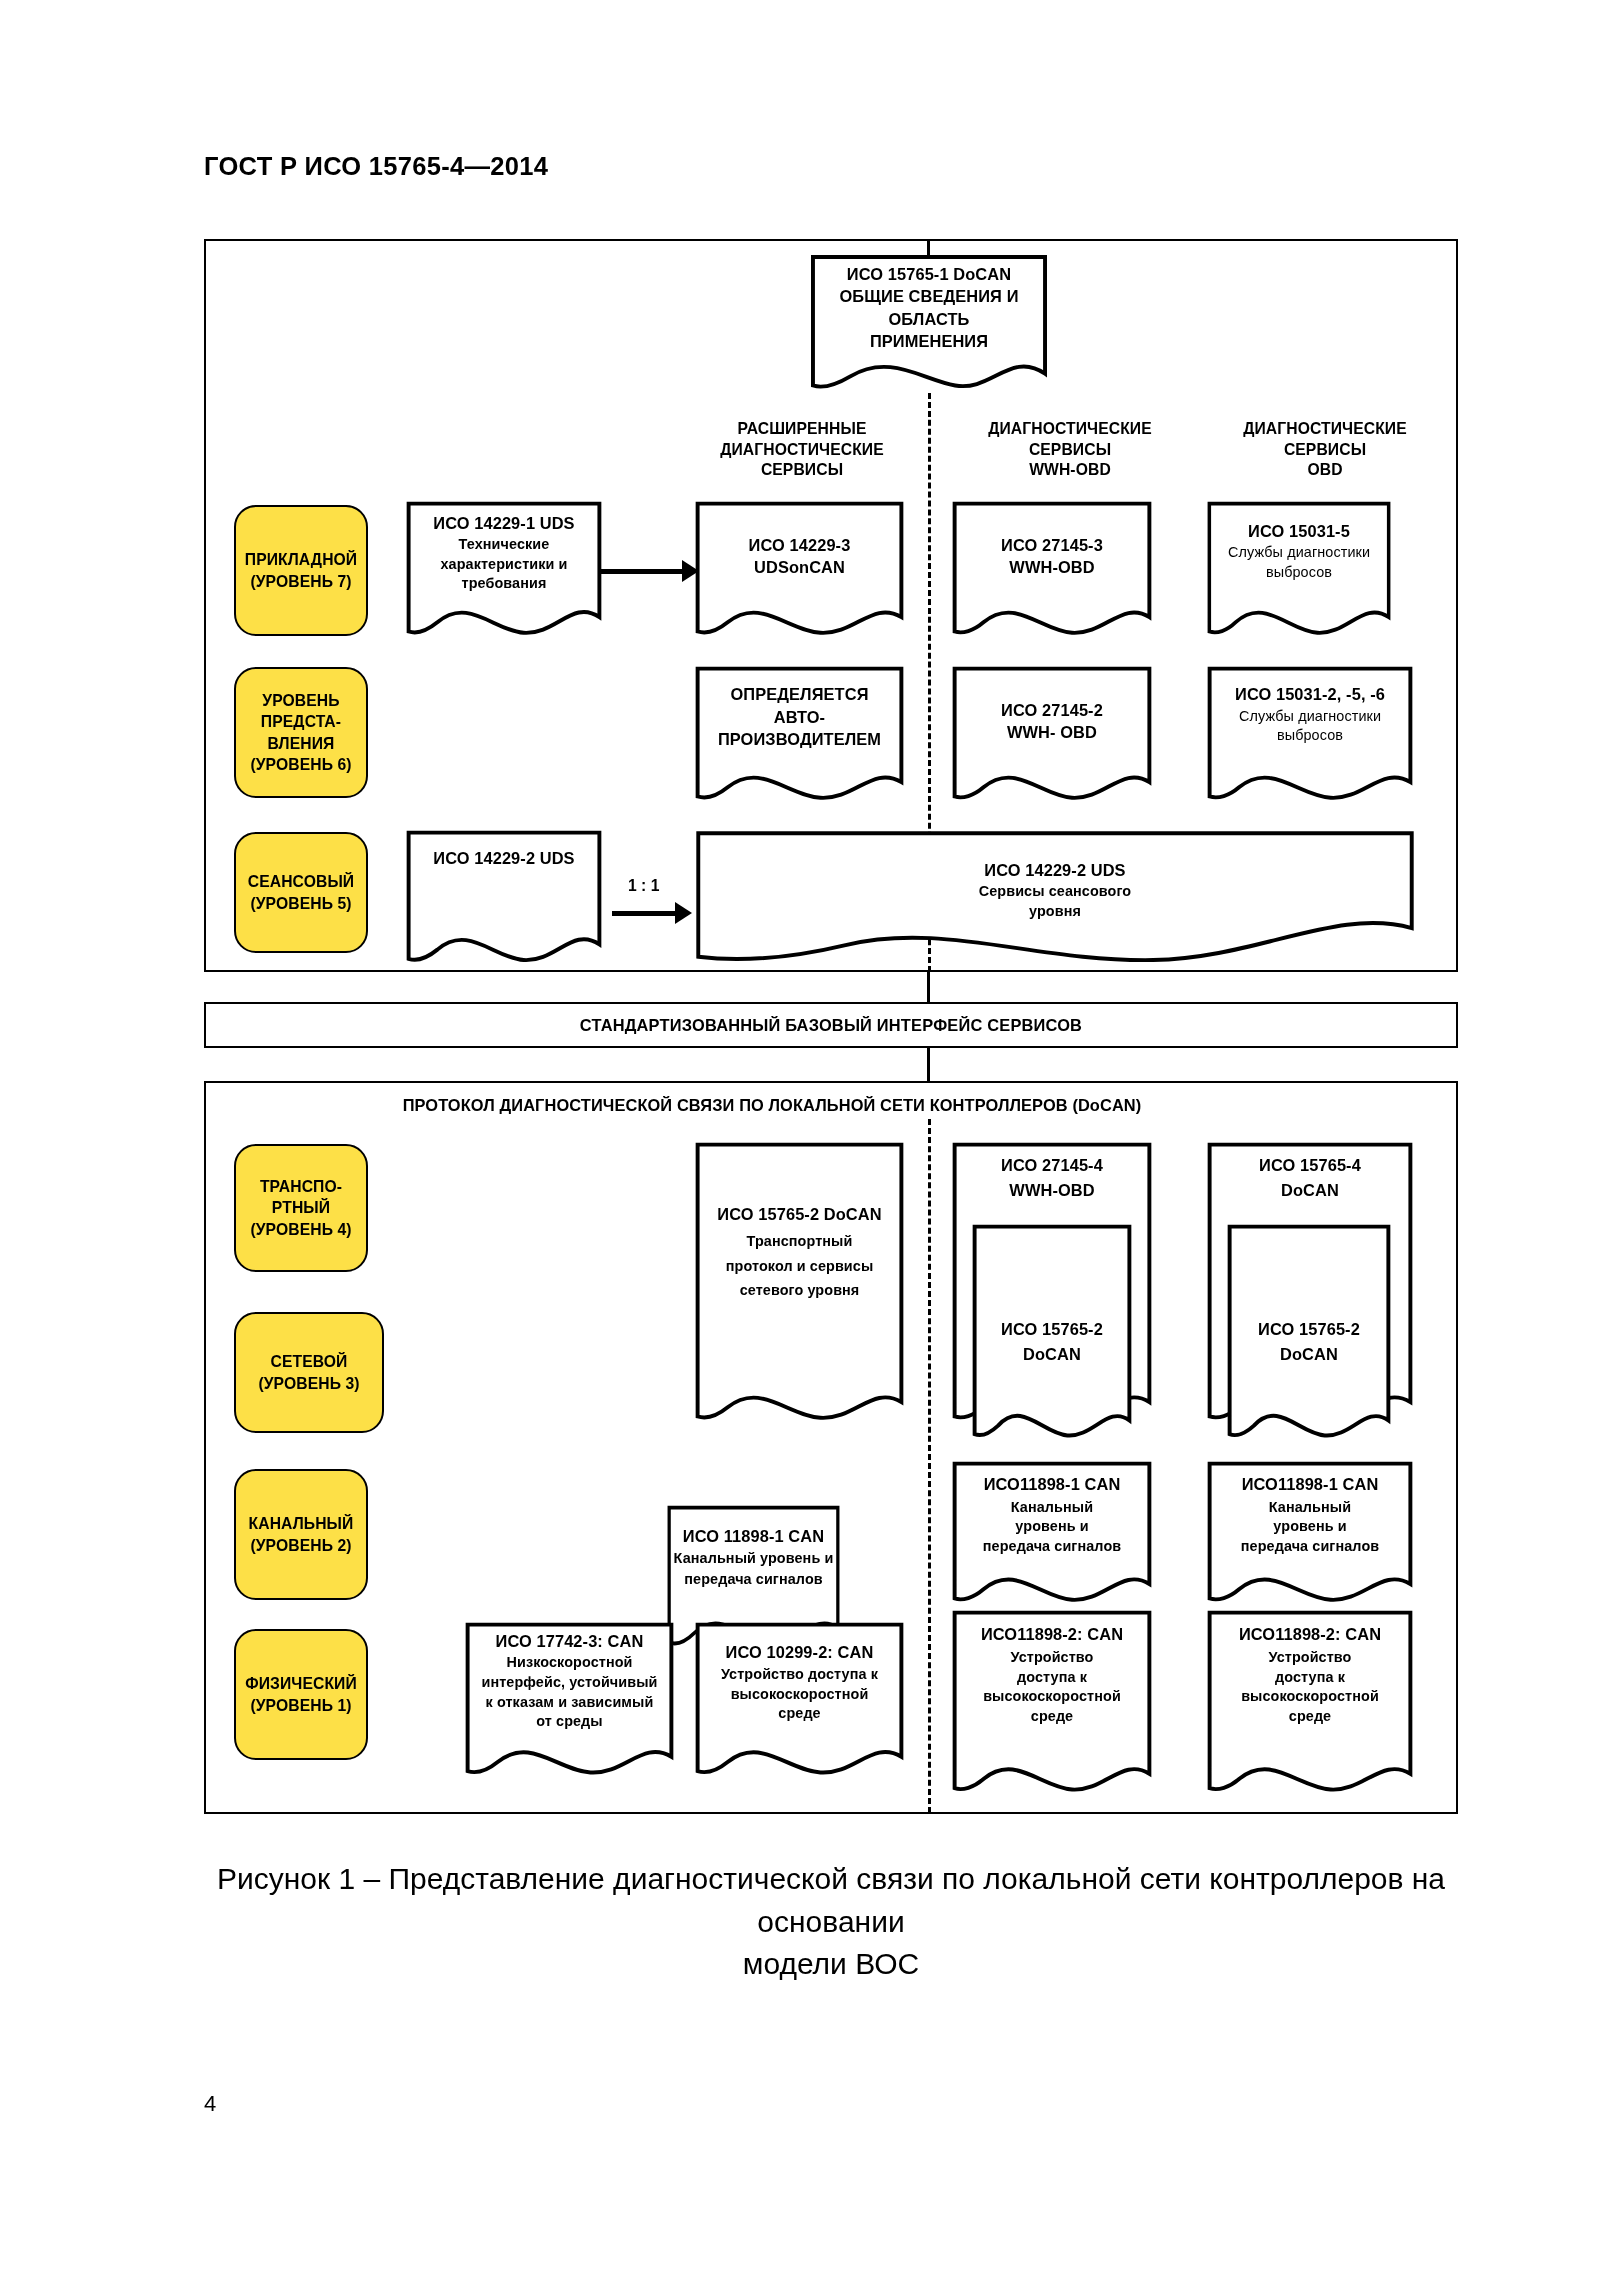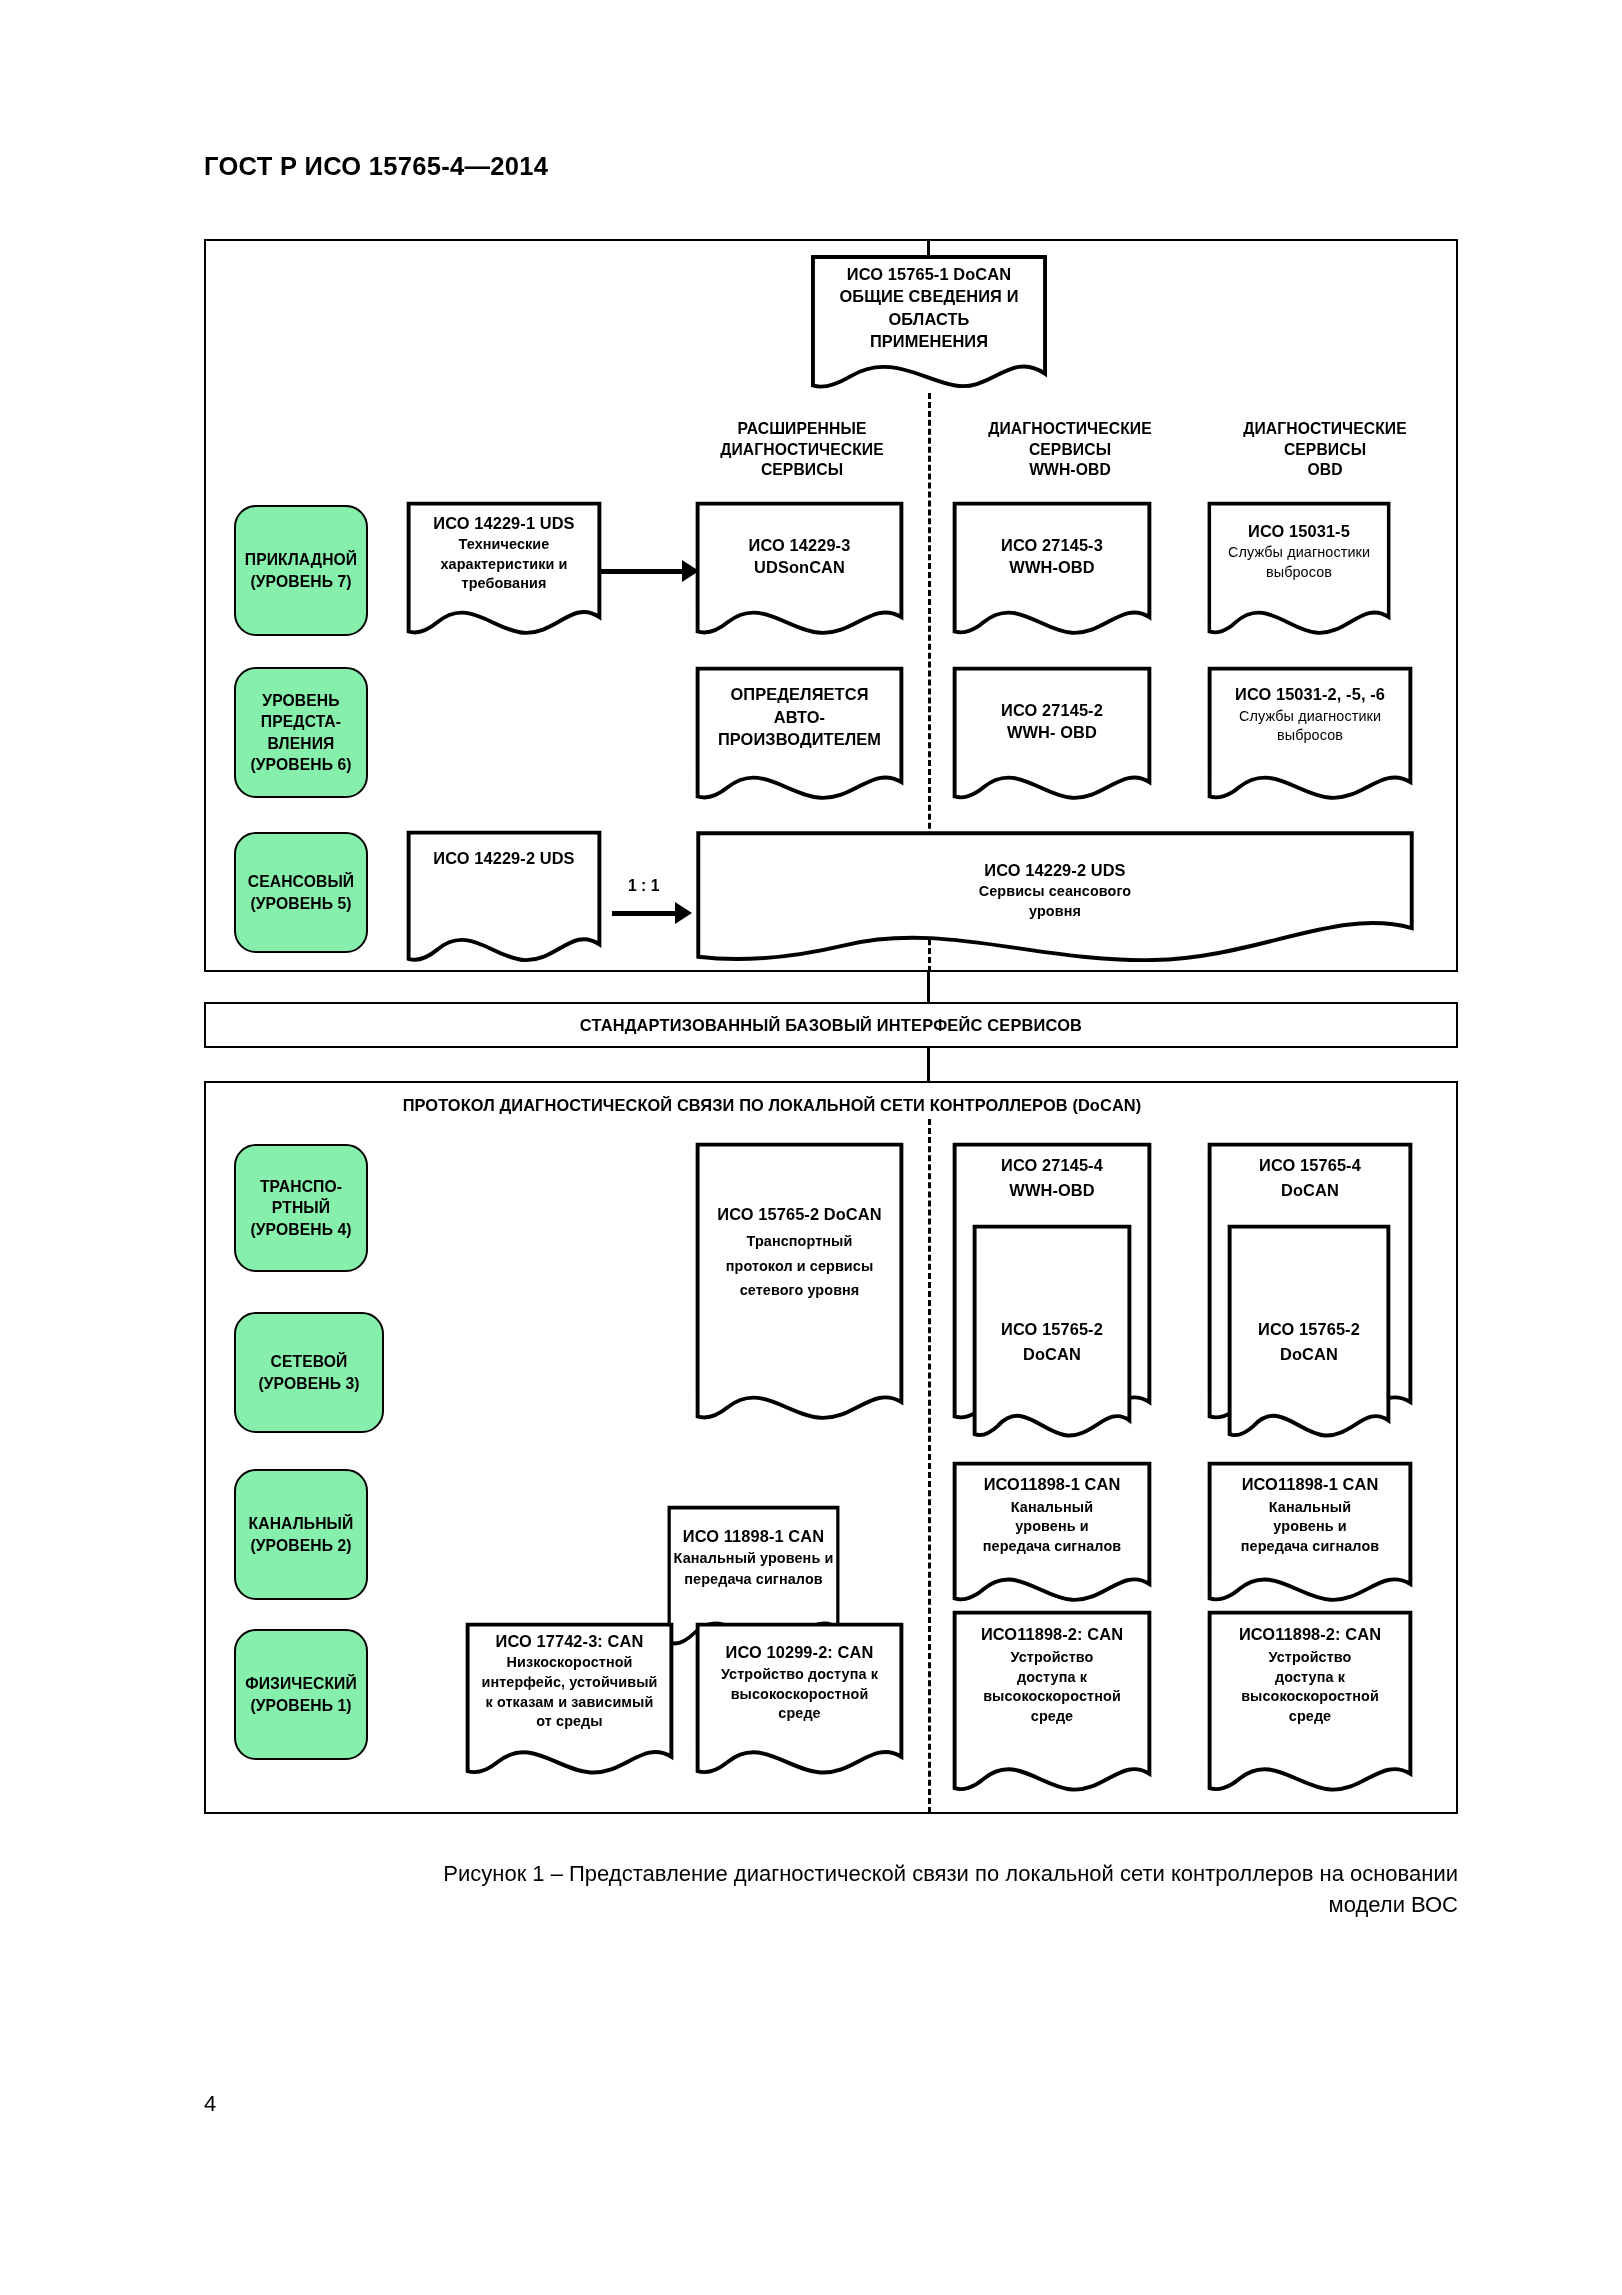"ПРИКЛАДНОЙ" .layer-pill { background: #86efac -> #fde047 }
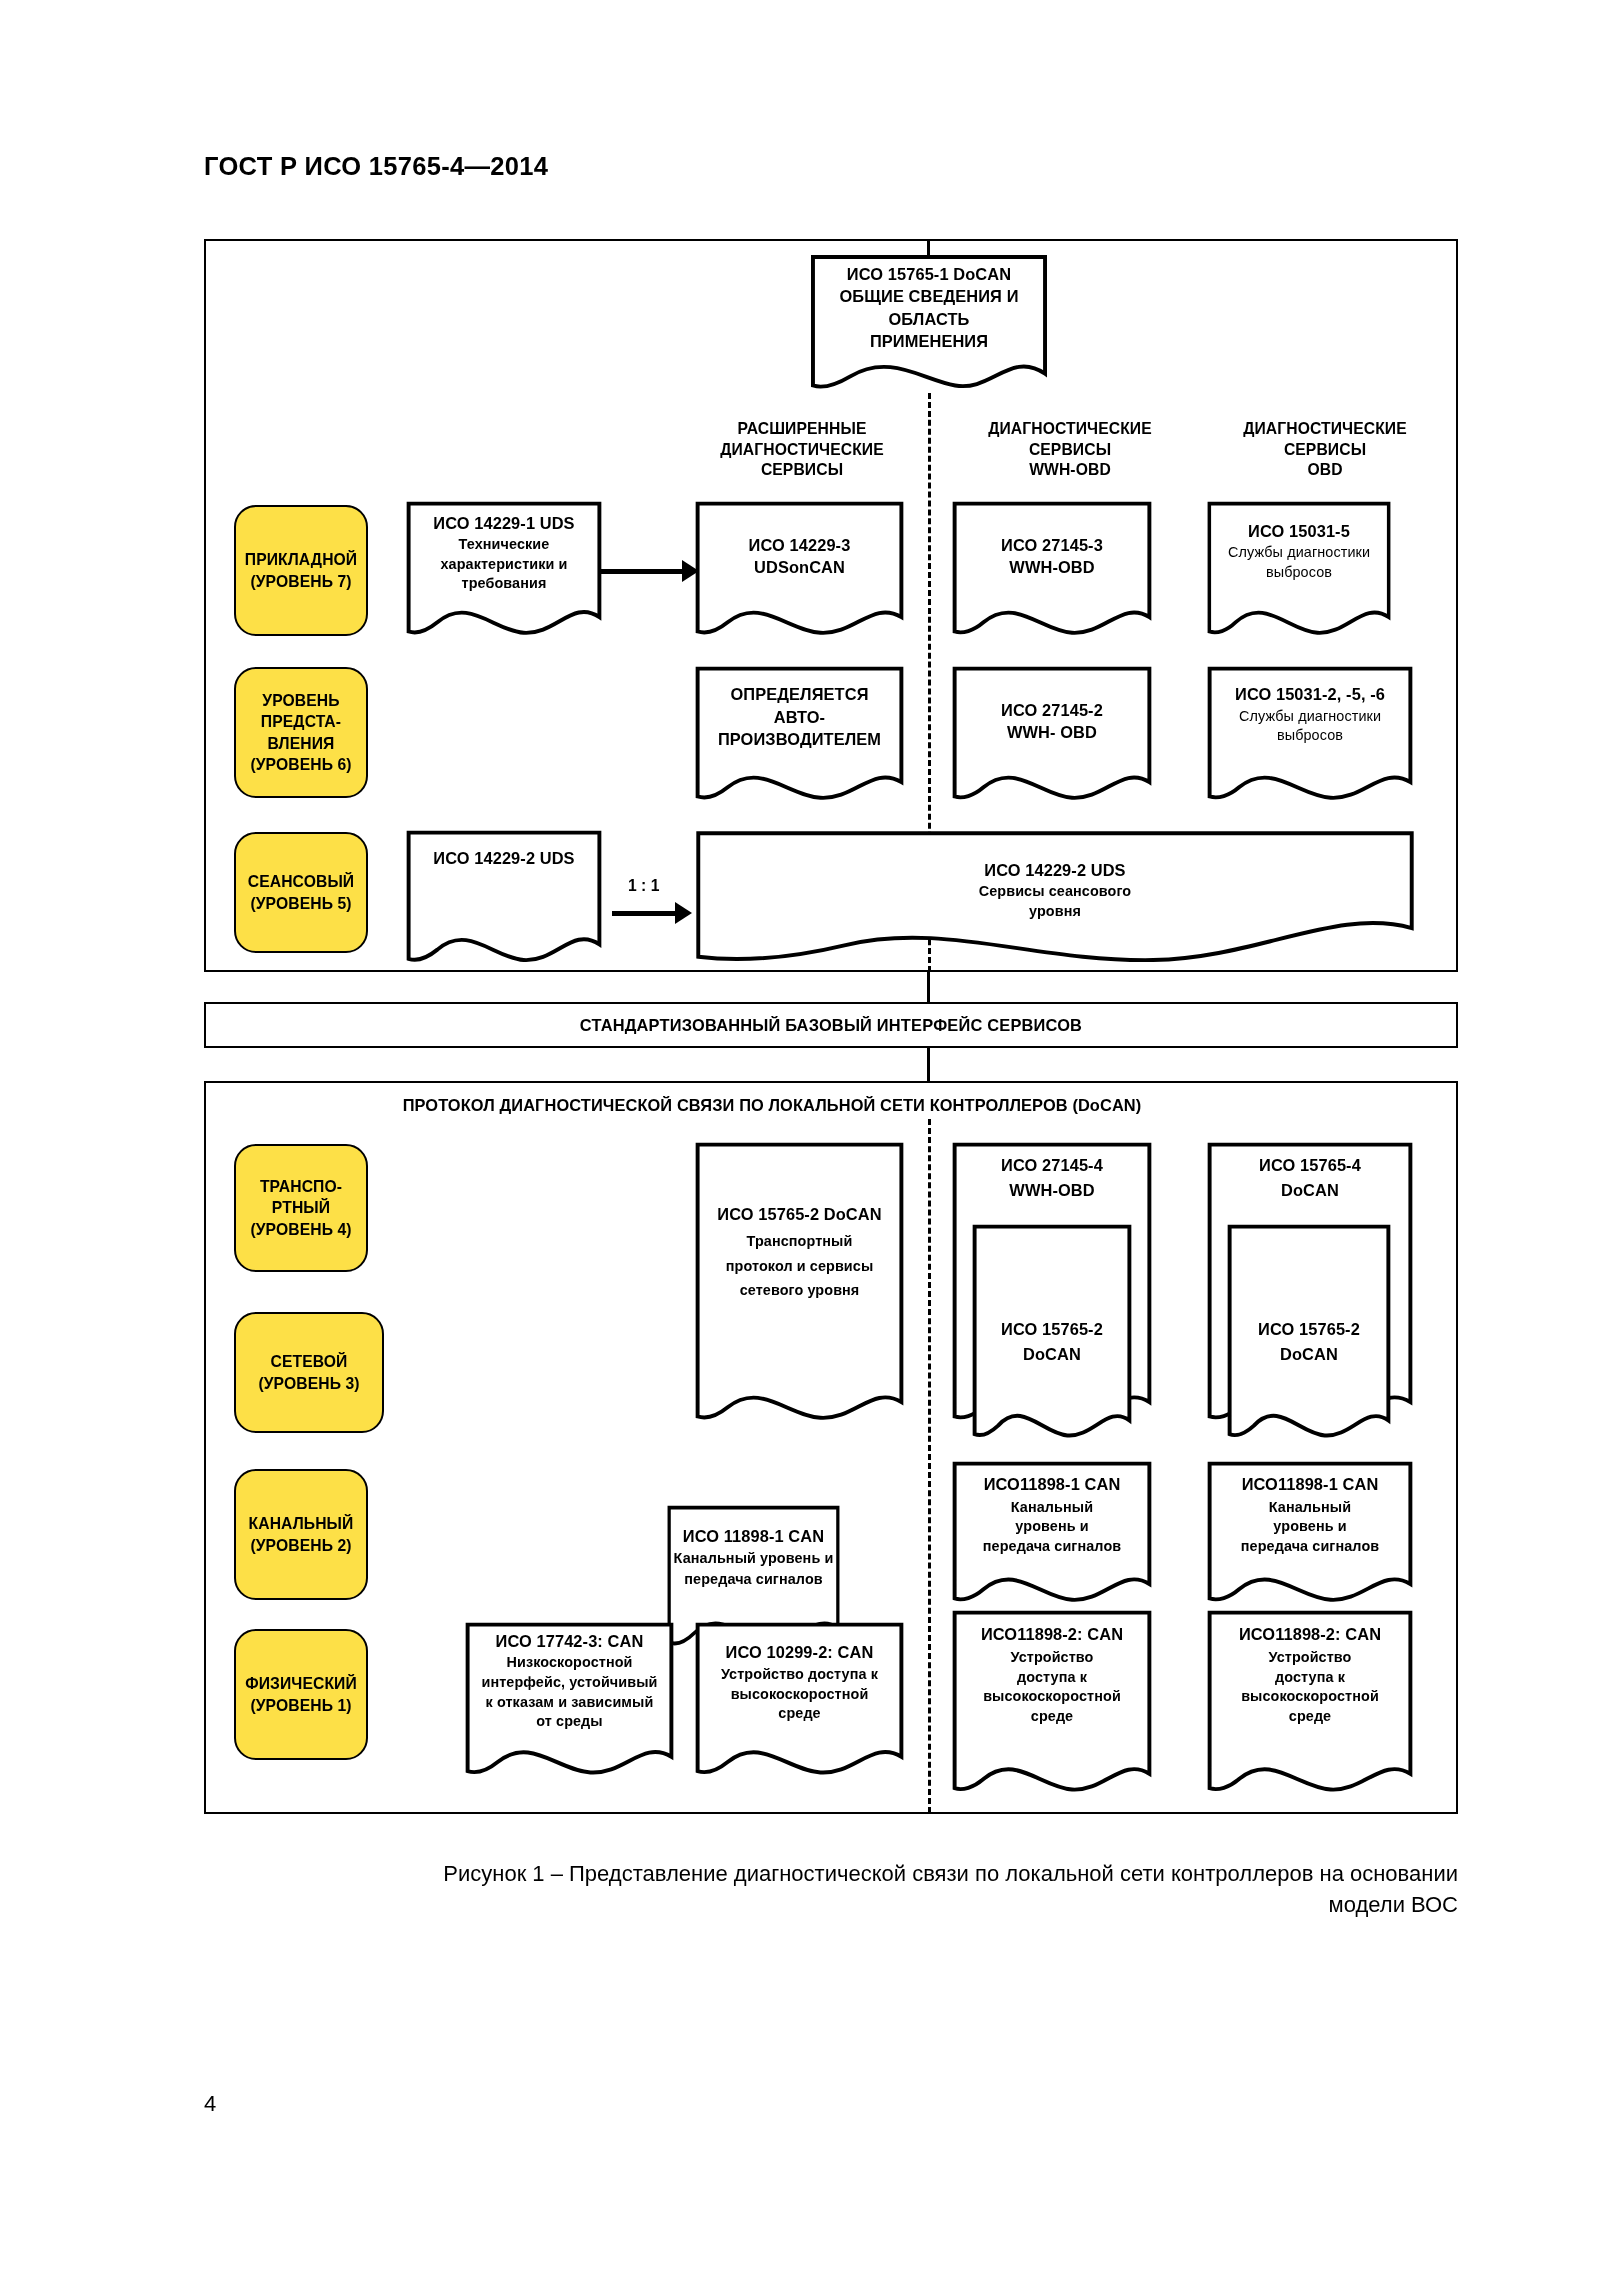"Рисунок 1 – Представление" .caption { font-size: 22px -> 30px; text-align: right -> center }
